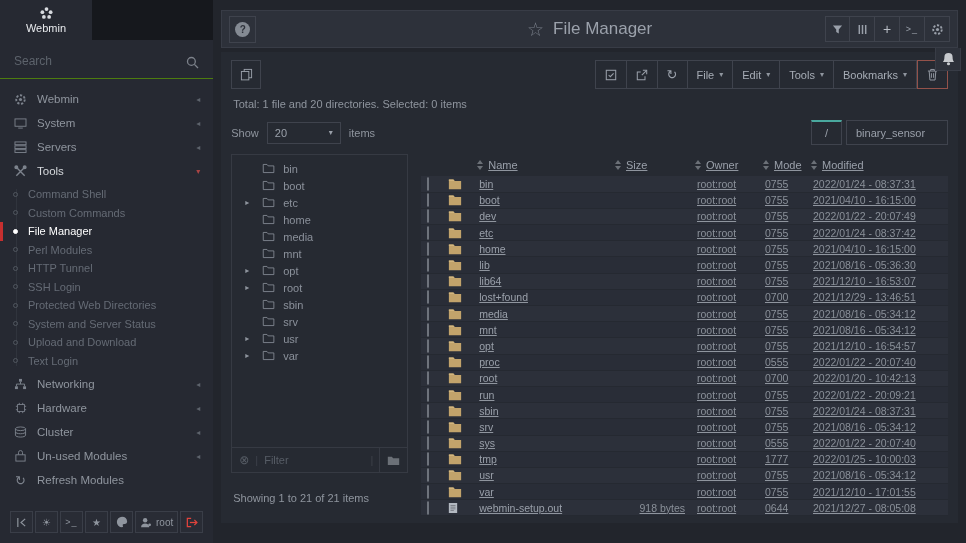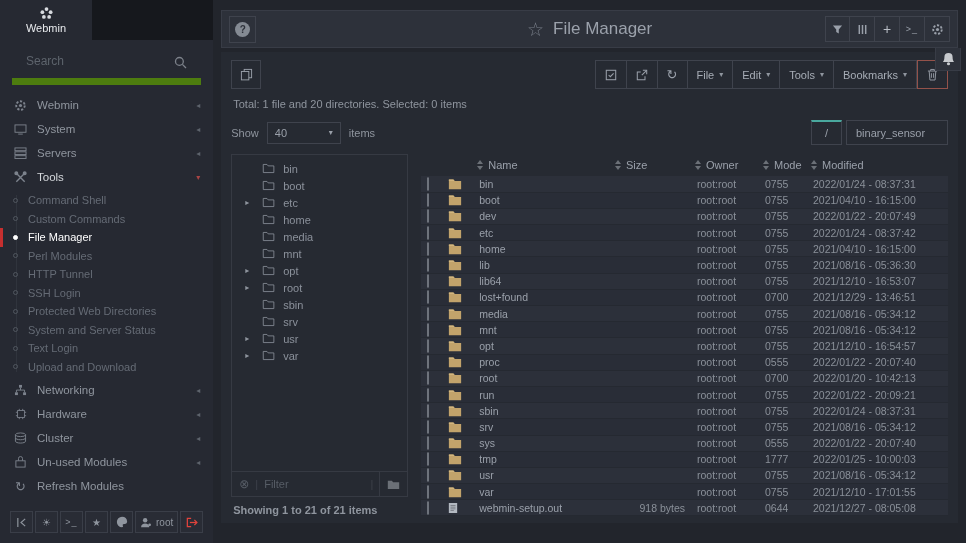"Search" .search-row { border-bottom: 7px solid #4d7c0f -> 1px solid #4d7c0f; margin: 8px 12px 0 -> 8px 0 0 }
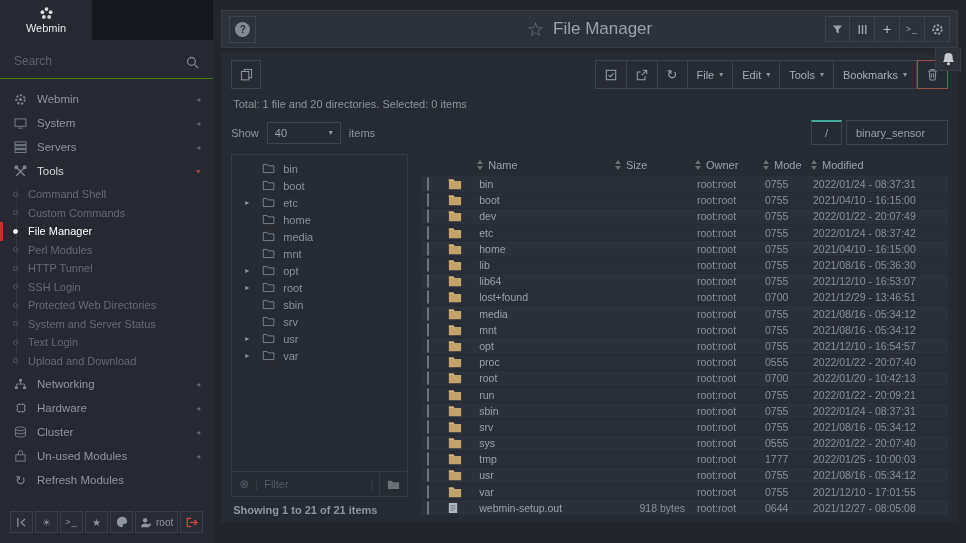"40" span { text: 40 -> 20 }
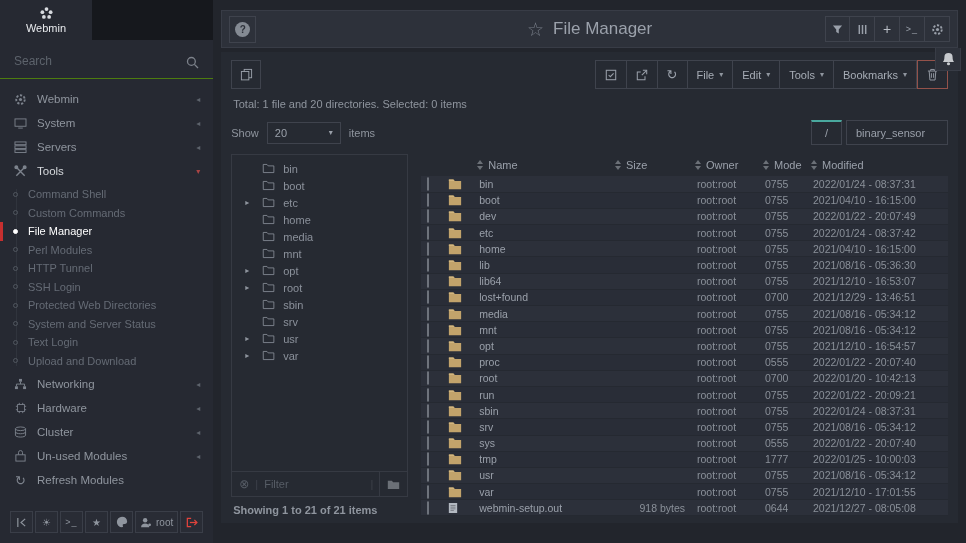"Name" .table-wrap { text-decoration: none -> underline }
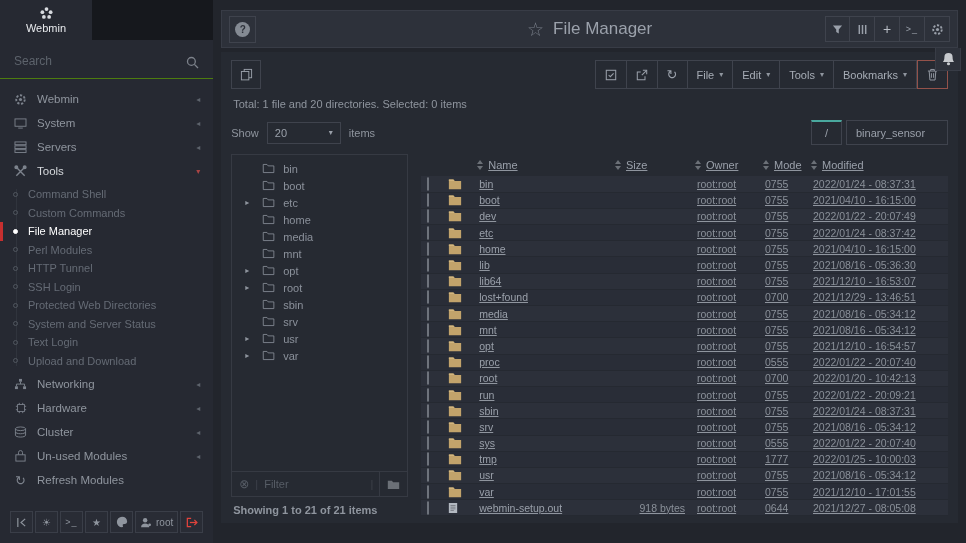"Text Login" div.sub-item { order: before "Upload and Download" -> after "Upload and Download" }
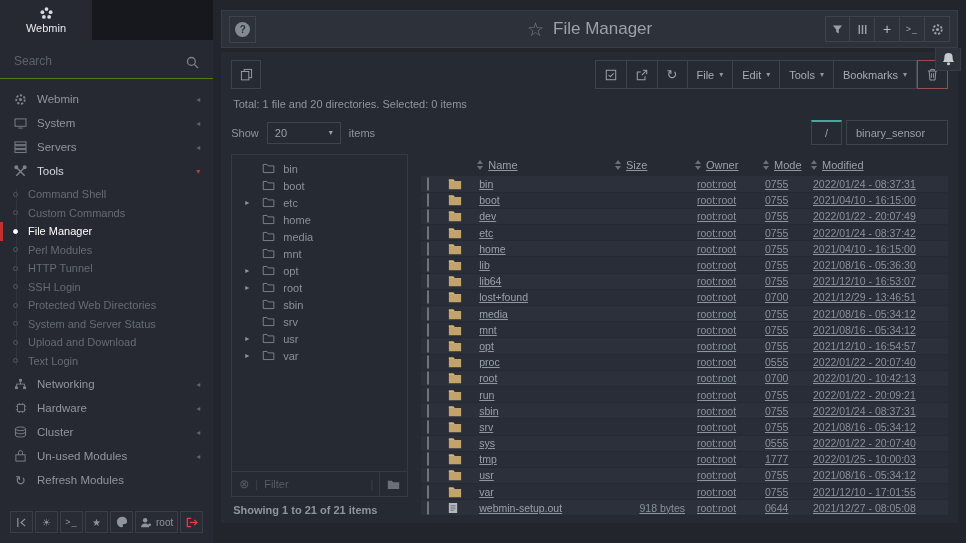"Showing 1 to 21 of" .footer-line { font-weight: bold -> none; margin: 7px 2px -> 19px 2px }
